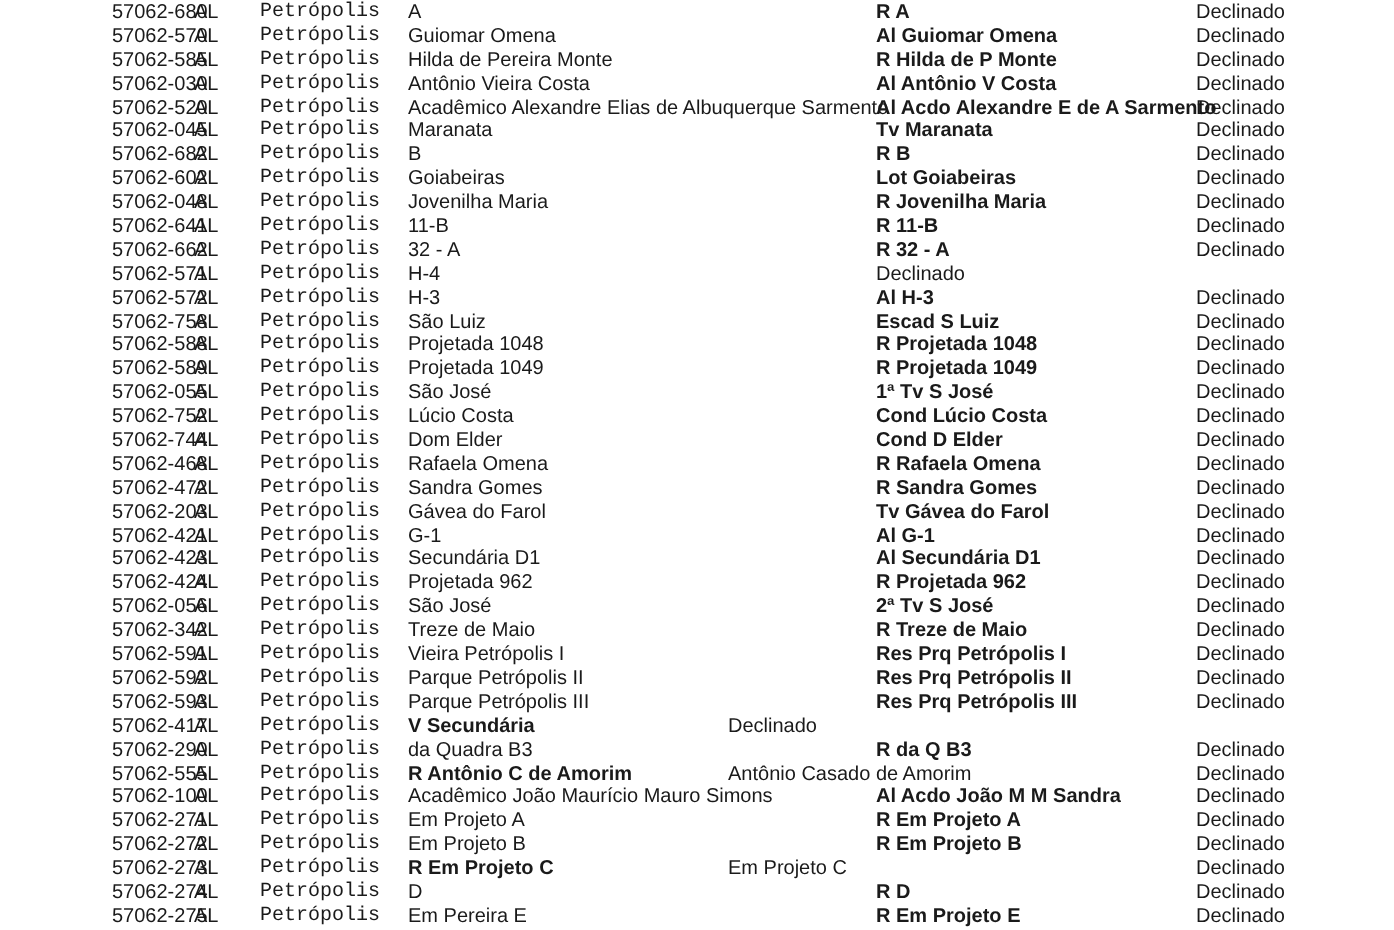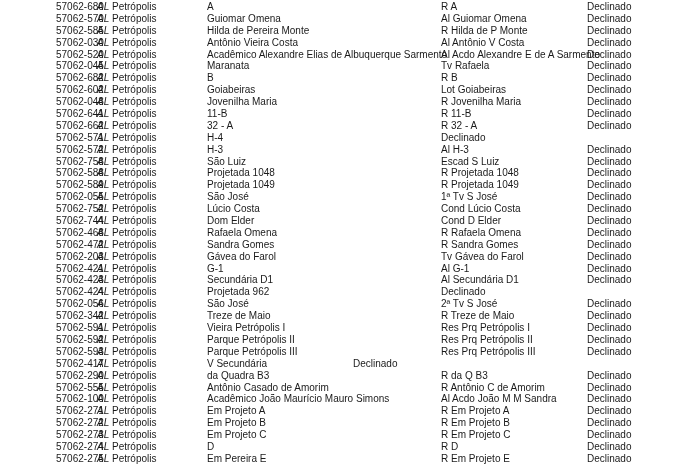"AL" .cell.uf { font-style: italic -> none; width: 15px -> 33px }
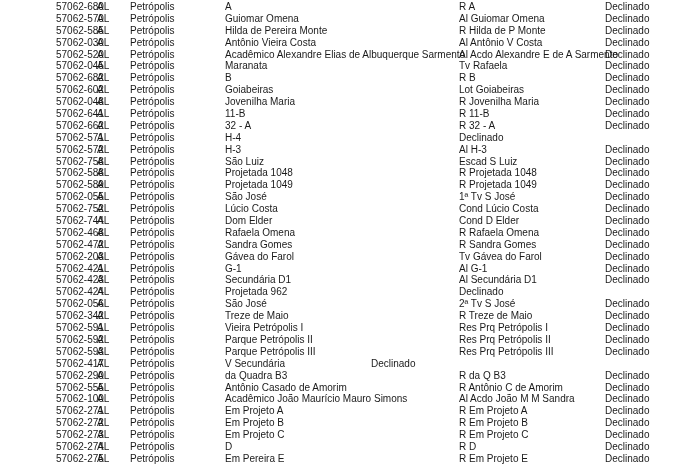"Petrópolis" .cell.city { font-family: none -> Liberation Mono, monospace; width: 95px -> 74px }
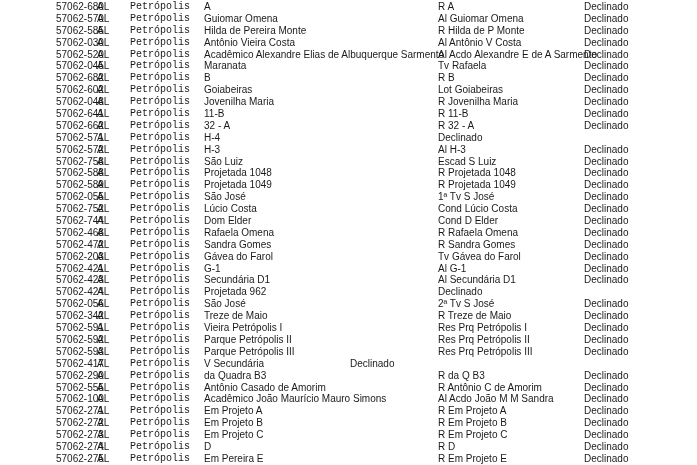"R A" .cell.abbrev { font-weight: none -> bold; width: 146px -> 160px }
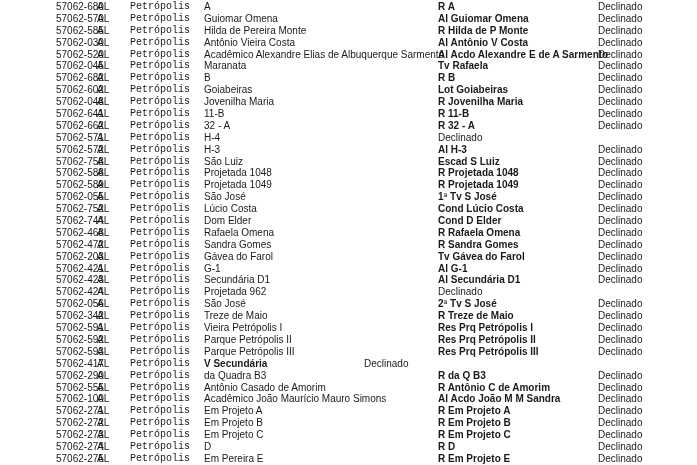"Tv Rafaela" span.cell { text: Rafaela -> Maranata }
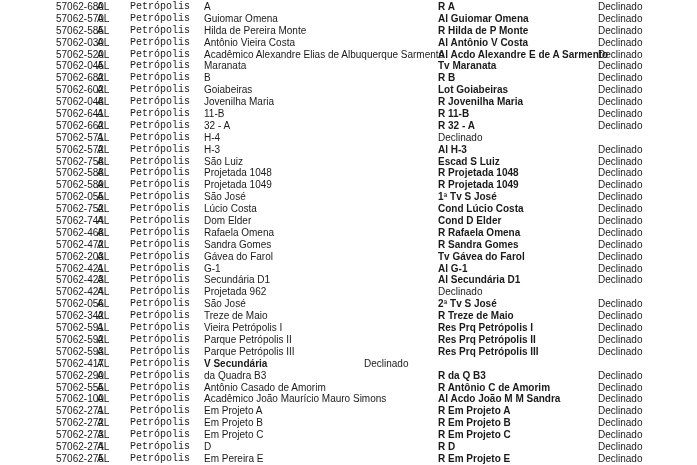"R Projetada 962" span.cell { html: none -> <span>R Projetada 962</span> }
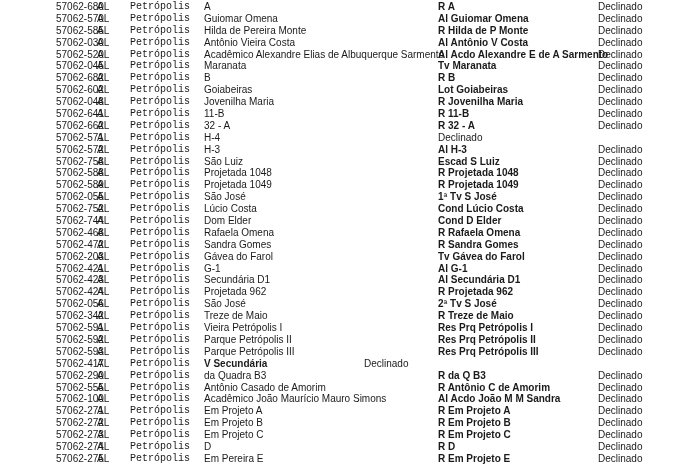"Antônio Casado de Amorim" span.cell { order: before "R Antônio C de Amorim" -> after "R Antônio C de Amorim" }
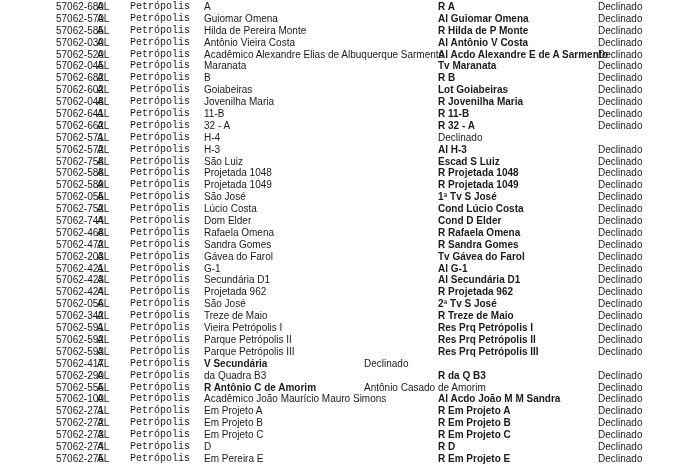"Em Projeto C" span.cell { order: before "R Em Projeto C" -> after "R Em Projeto C" }
